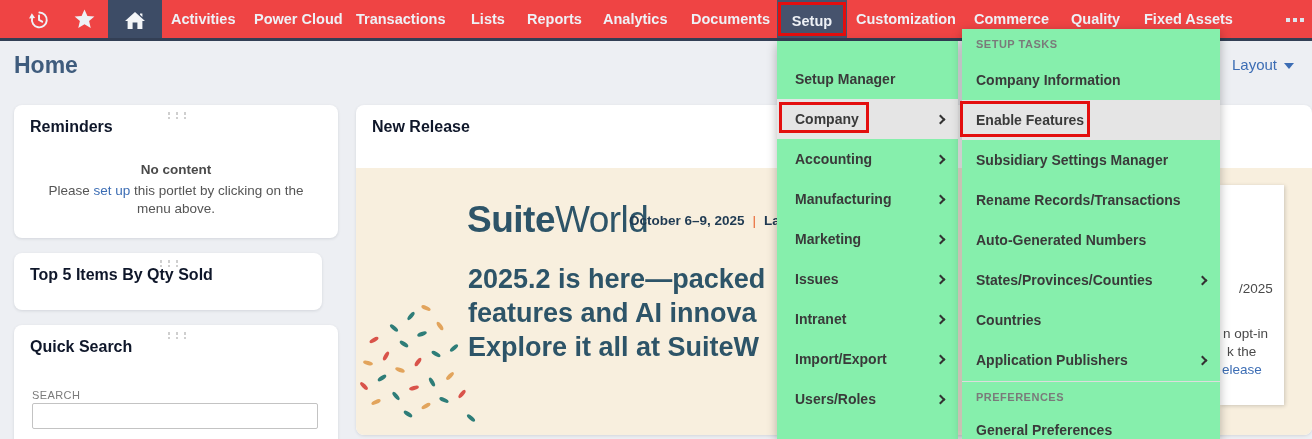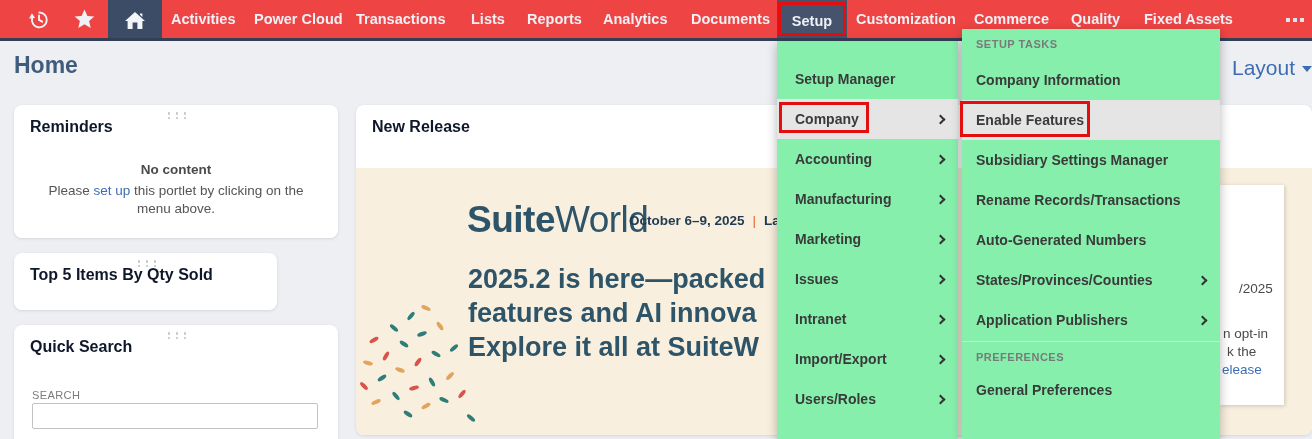"Layout" .layout-btn { font-size: 21px -> 15px }
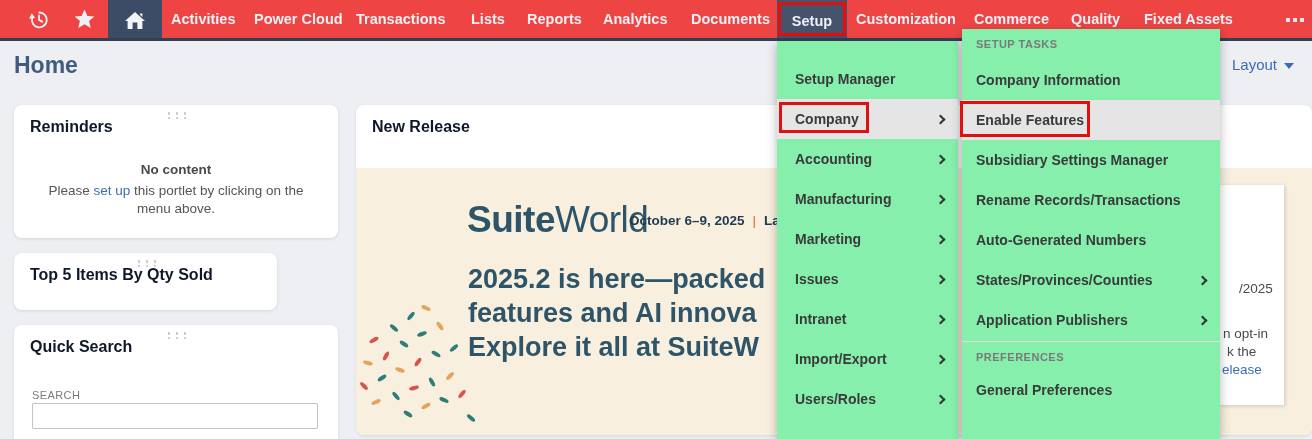"Top 5 Items By Qty" div.card { width: 263px -> 308px }
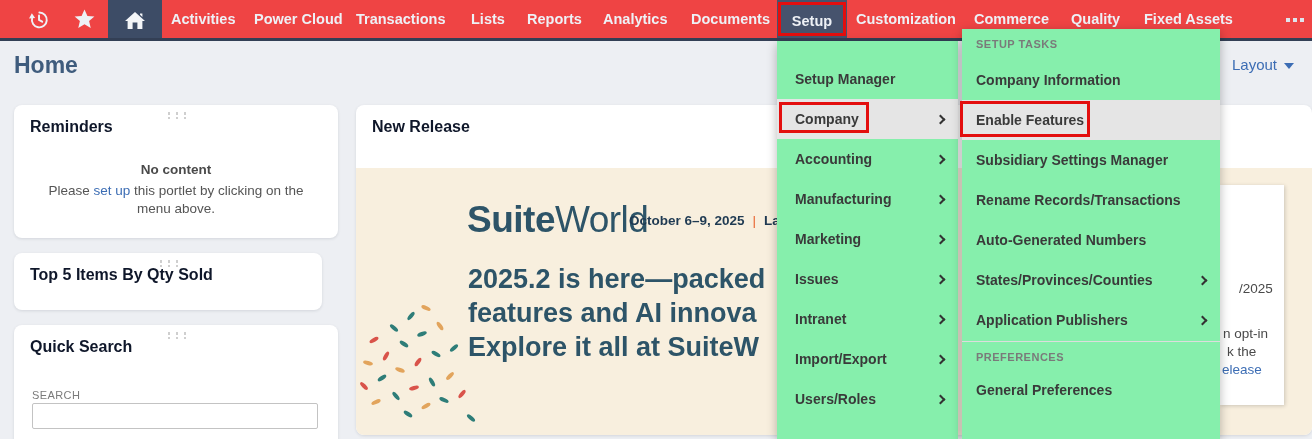"Countries" div.menu-row { html: none -> <div> <span>Countries</span> </div> }
